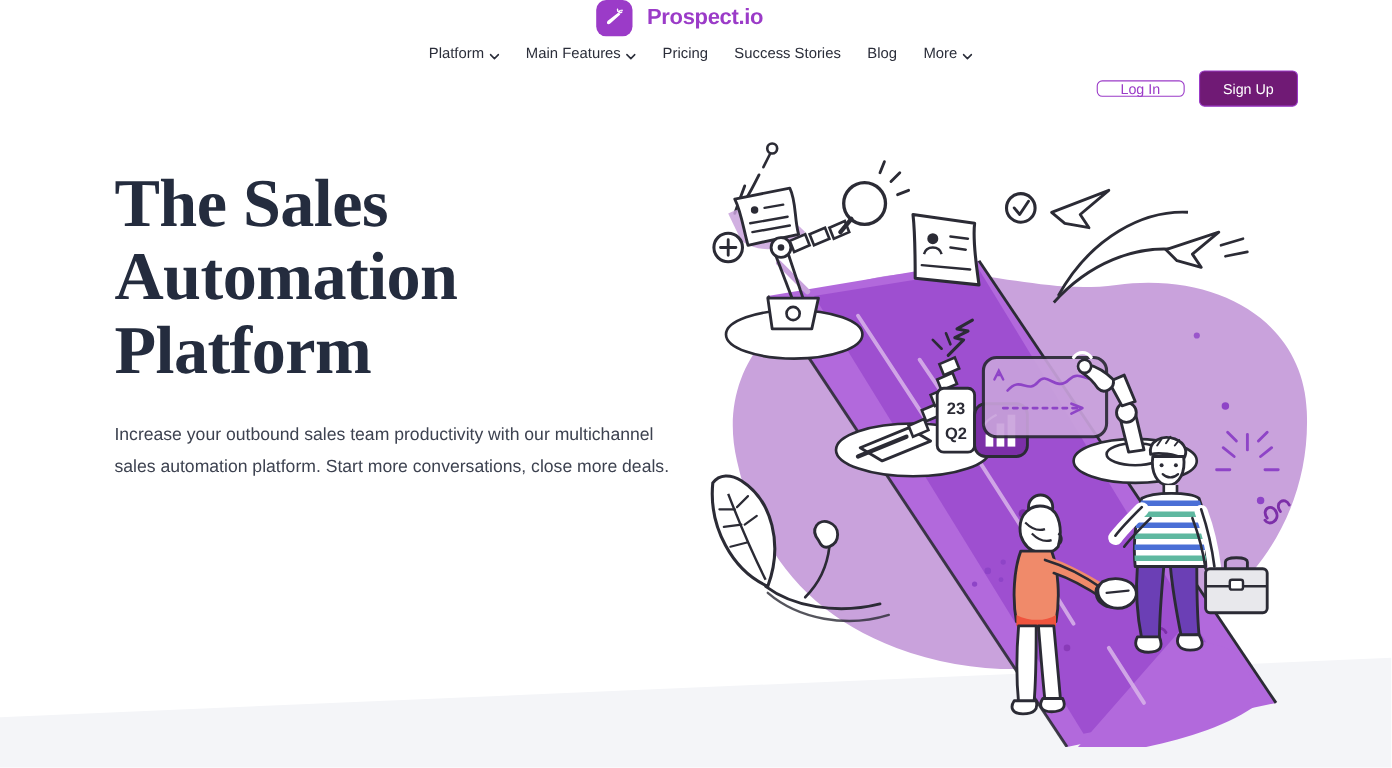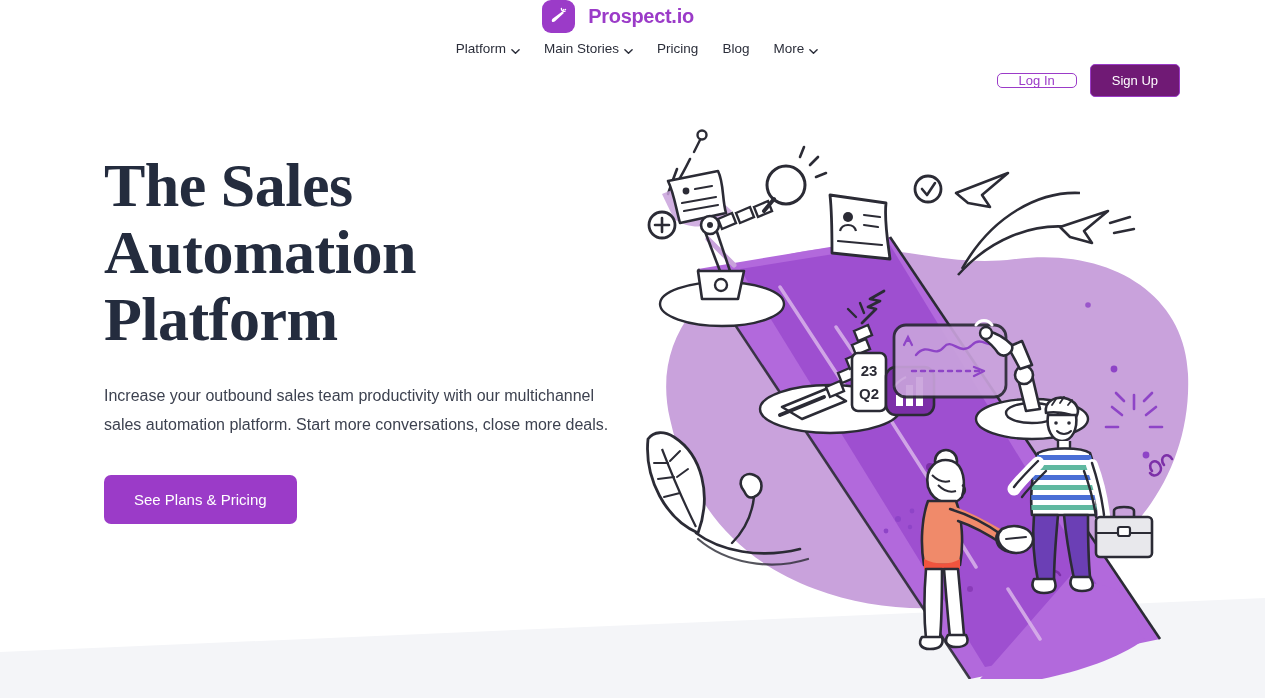"Main Stories" span { text: Stories -> Features }
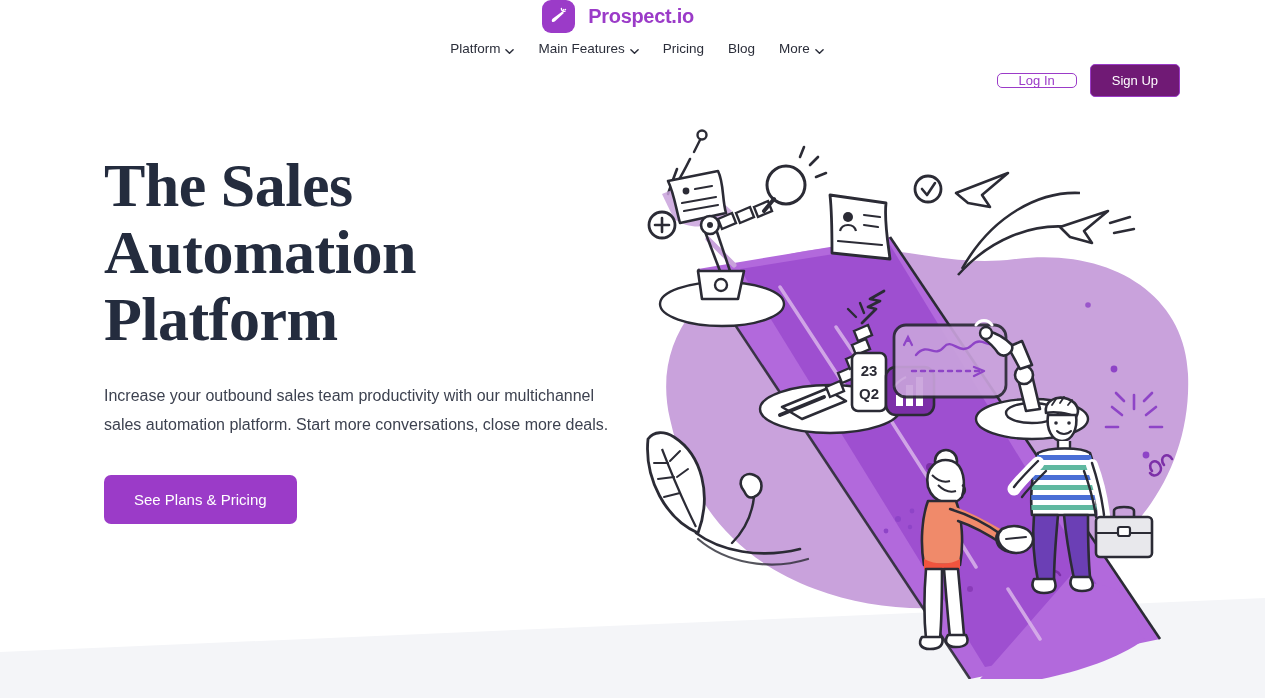"Success Stories" a.nav-item { html: none -> <a> <span>Success Stories</span> </a> }
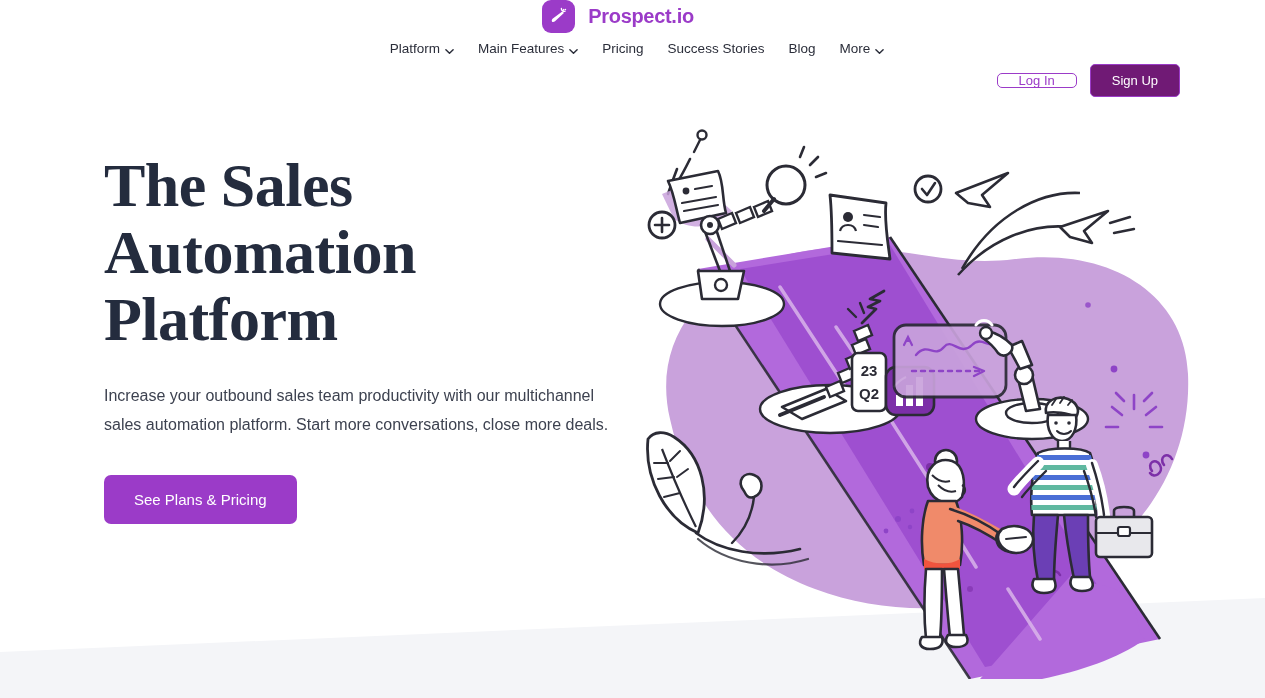"See Plans & Pricing" button.hero-cta { html: <button>See Plans &amp; Pricing</button> -> none }
